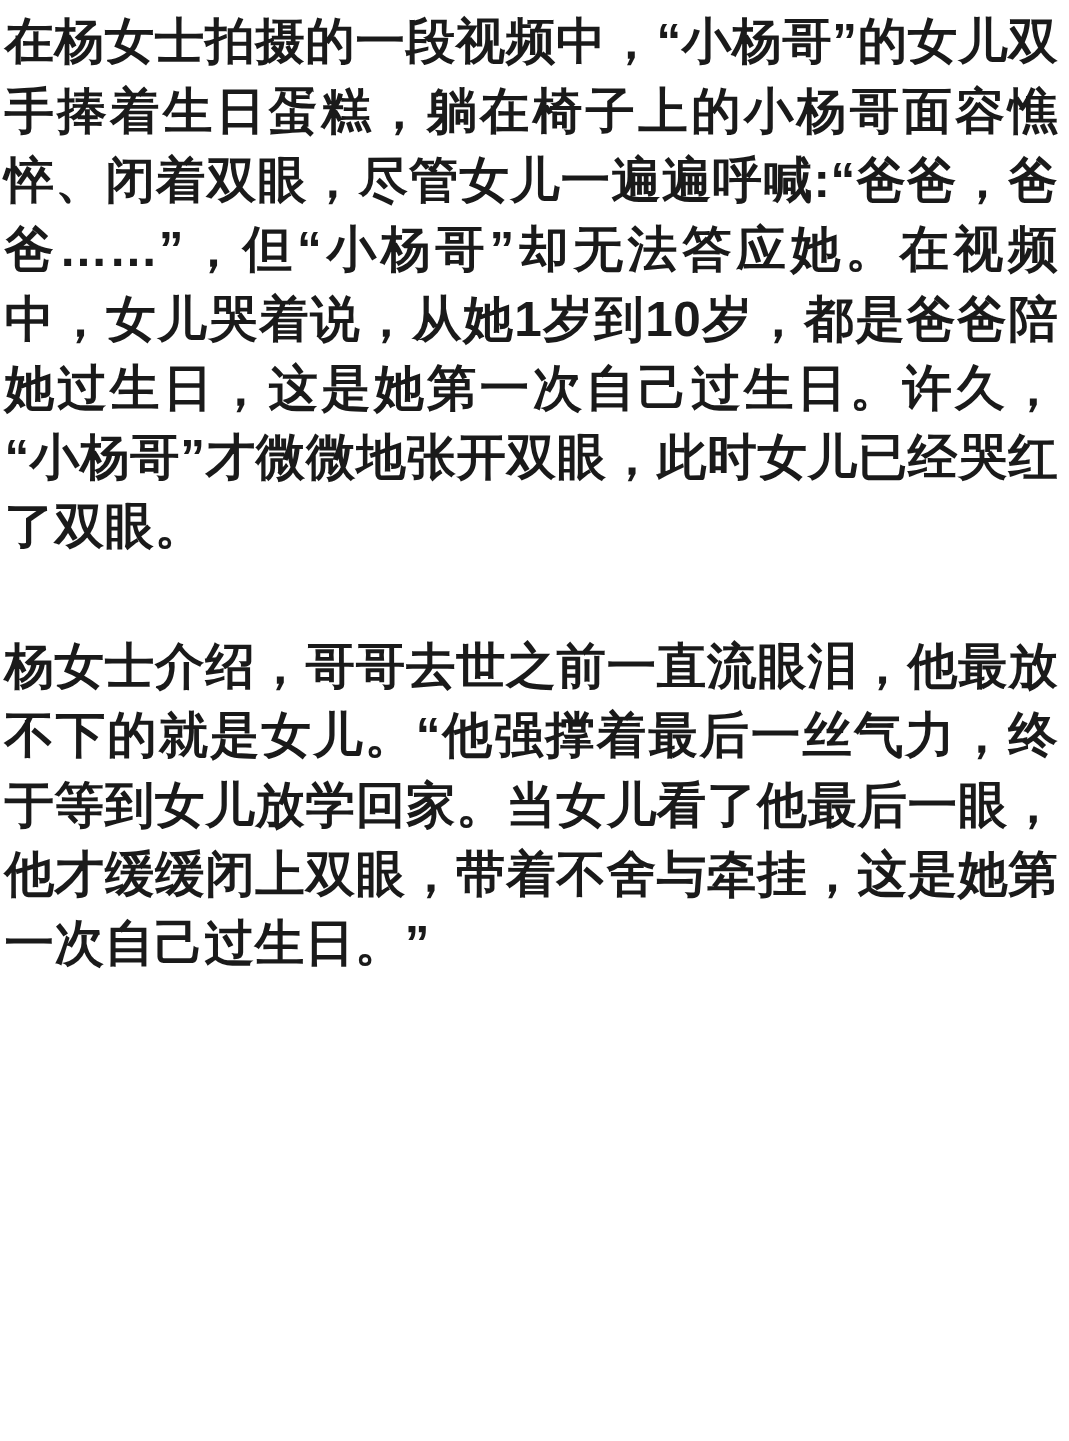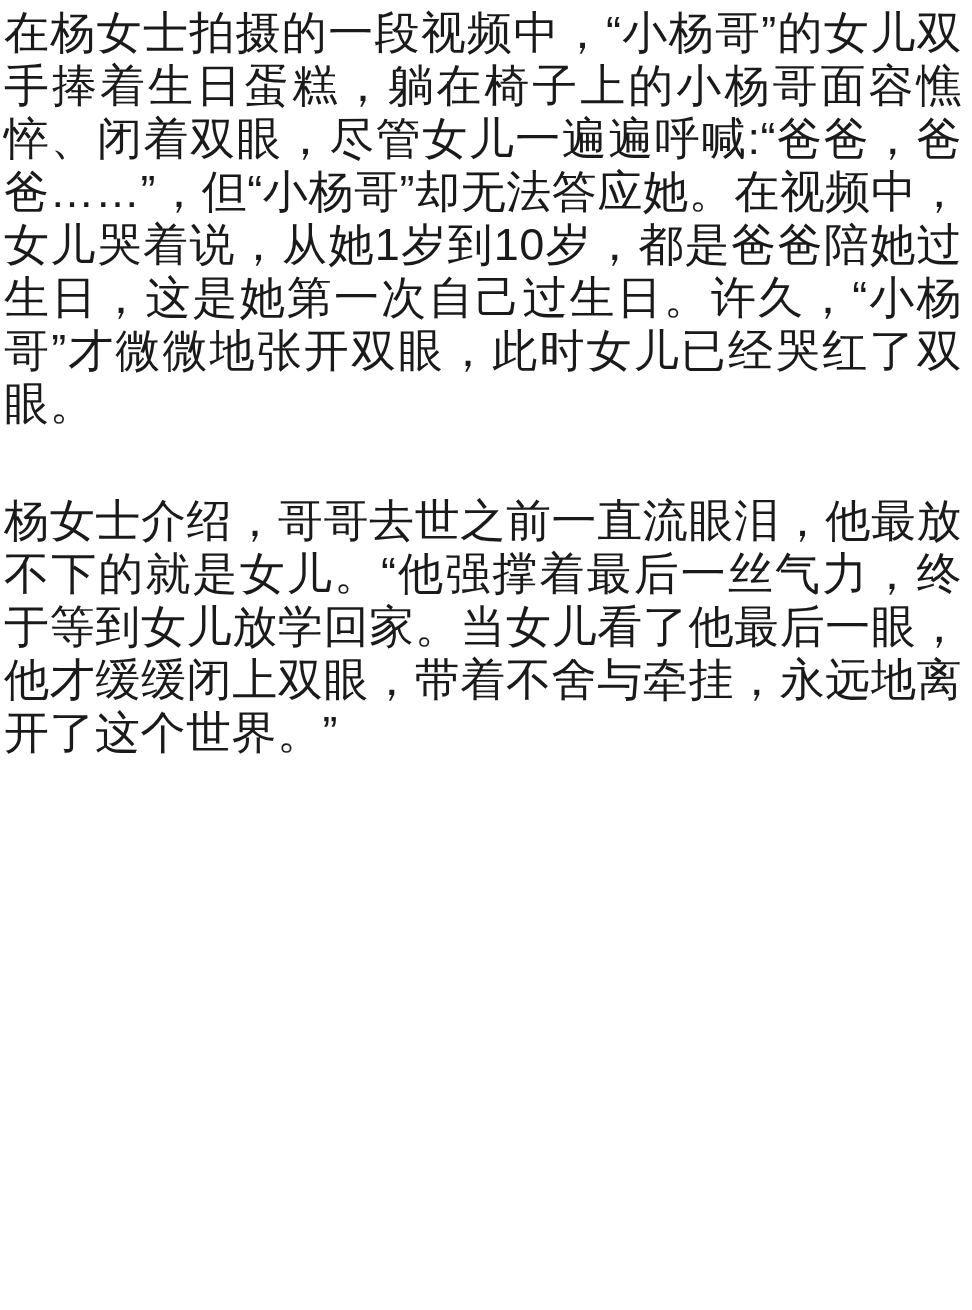"在杨女士拍摄的一段视频中，“小杨哥”的女儿双手捧着生日蛋糕，躺在椅子上的小杨哥面" .para { font-weight: 400 -> 700; line-height: 53px -> 63px }
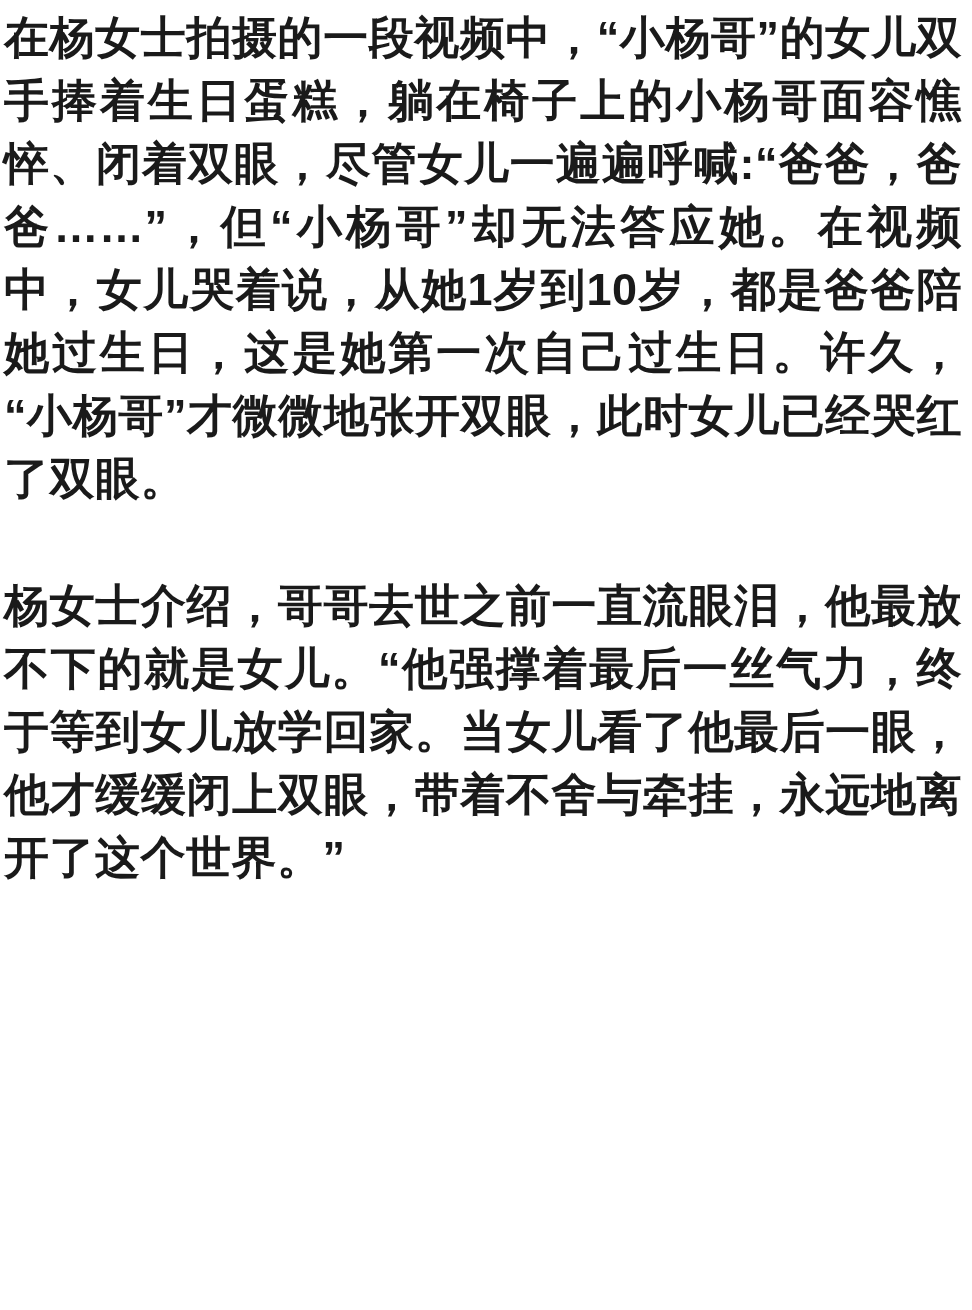"杨女士介绍，哥哥去世之前一直流眼泪，他最放不下的就是女儿。“他强撑着最后一丝气力" p.para { text: 永远地离开了这个世界 -> 这是她第一次自己过生日 }
